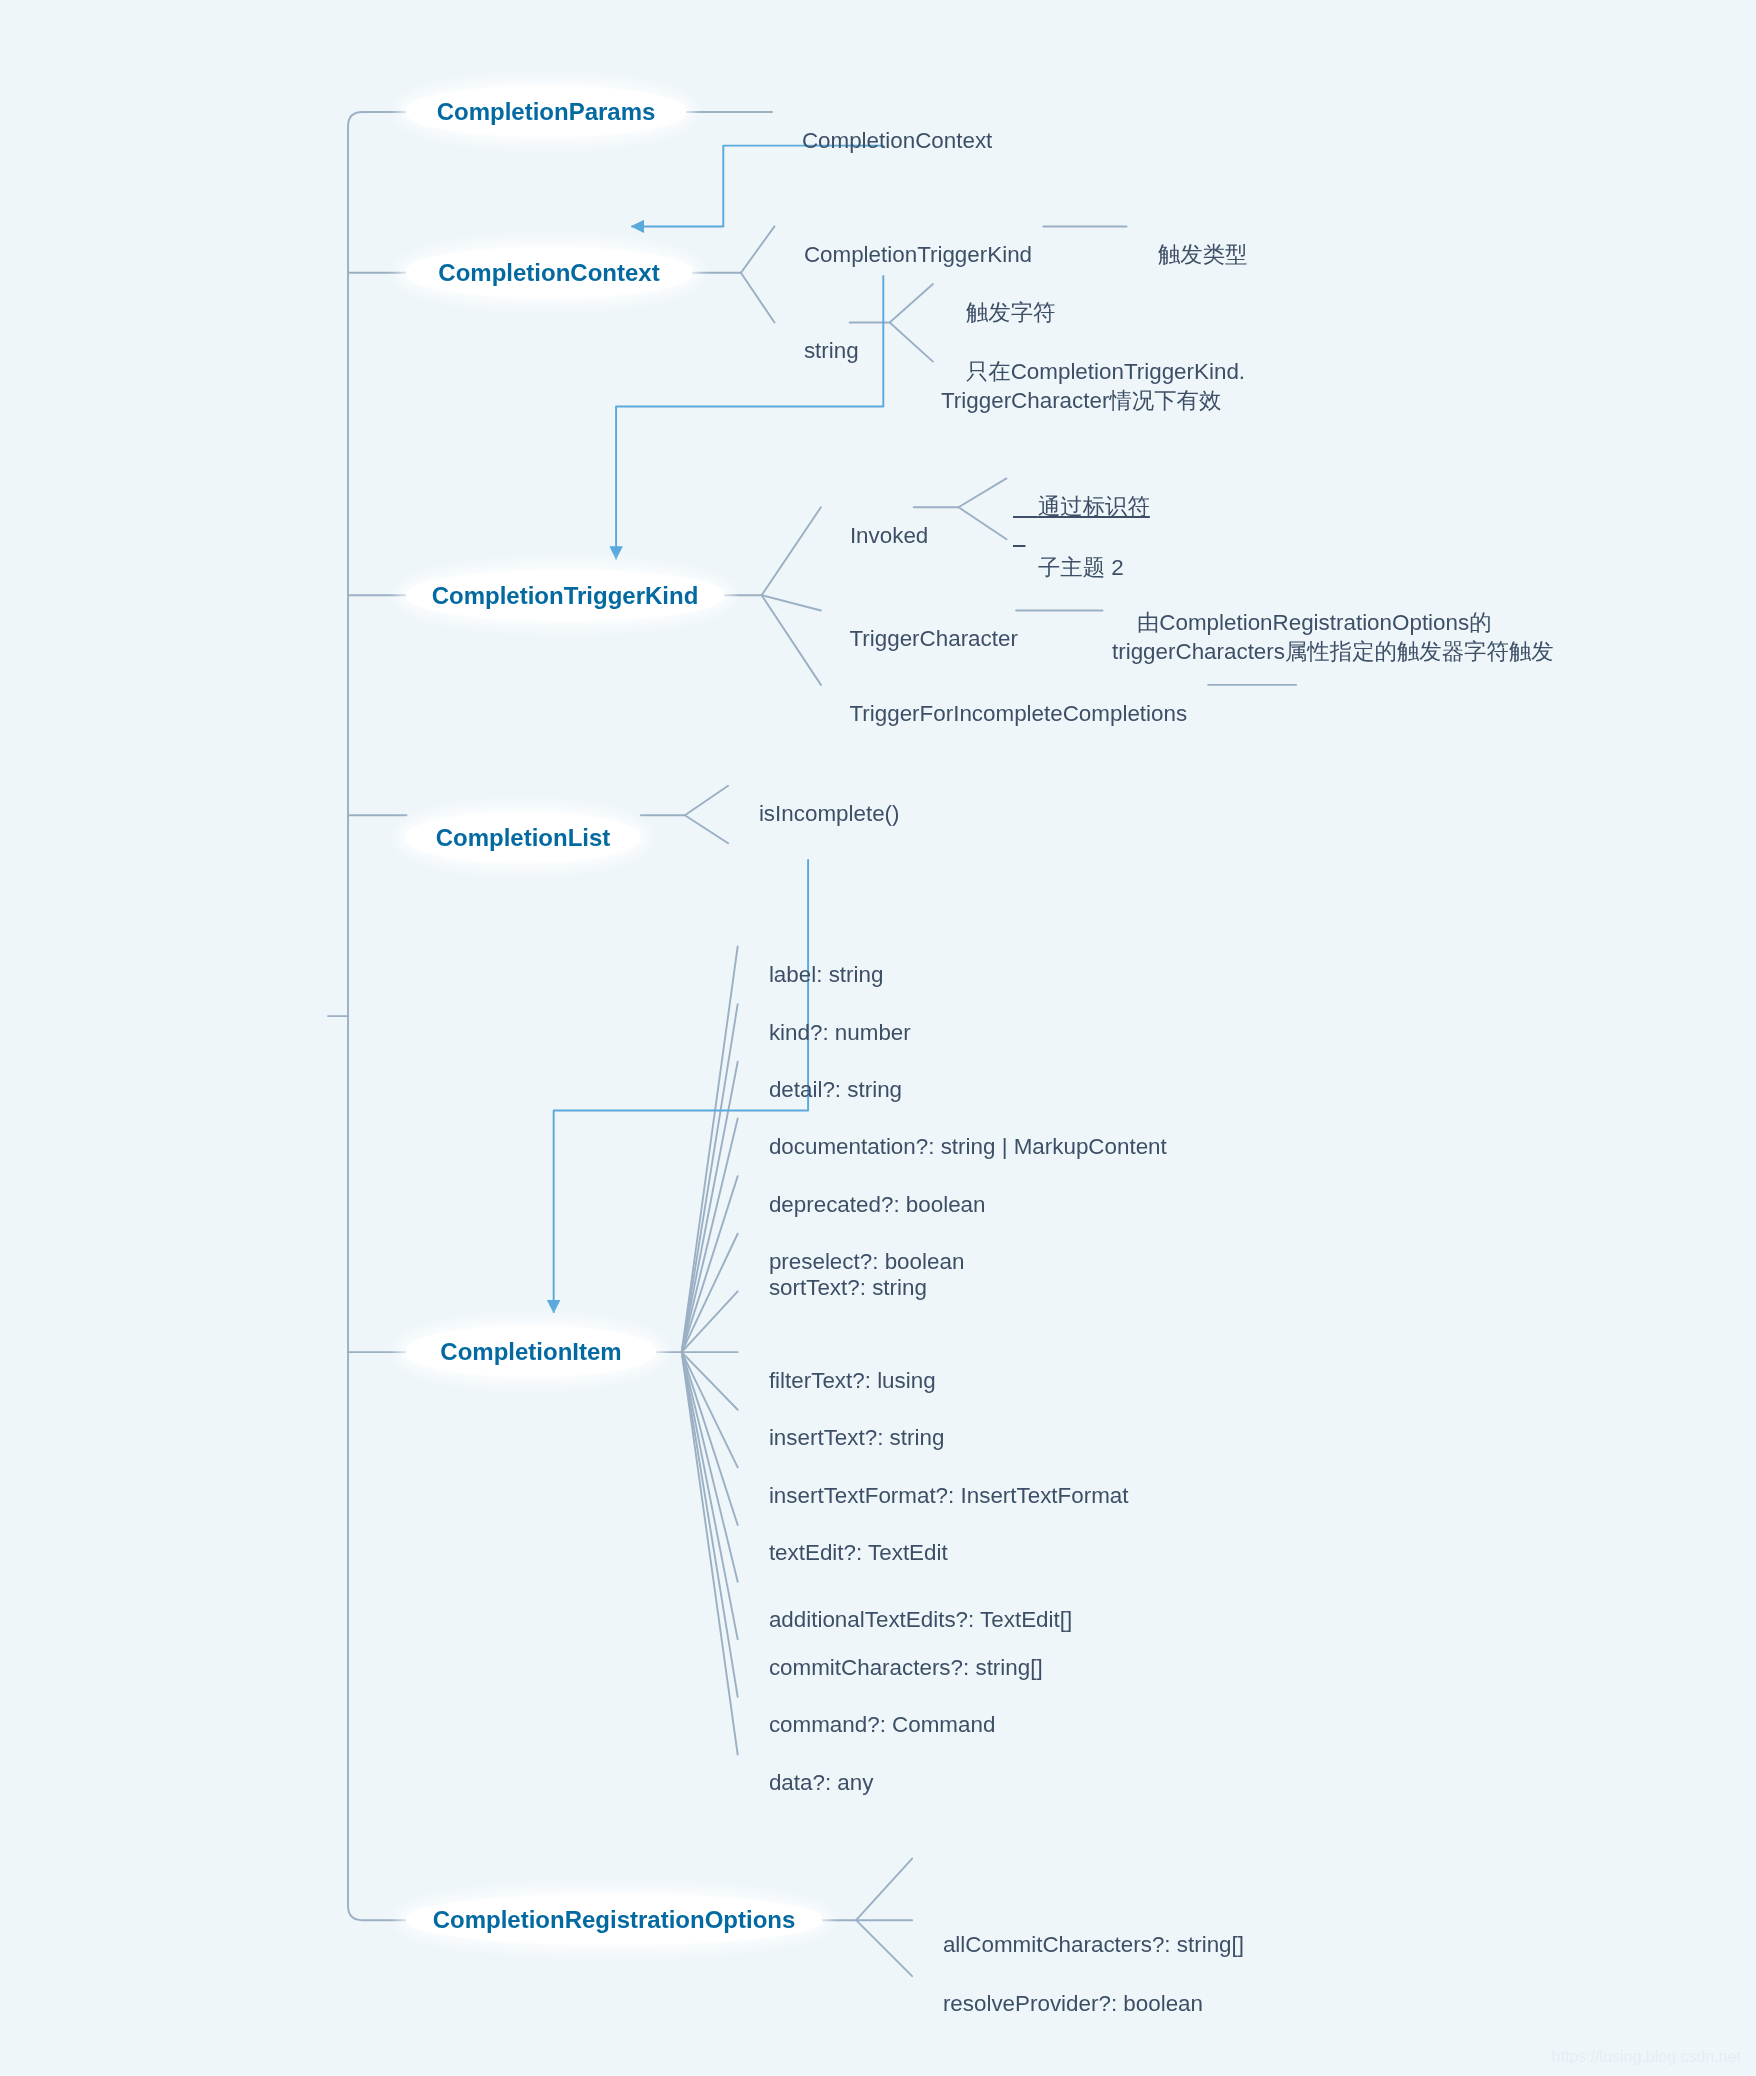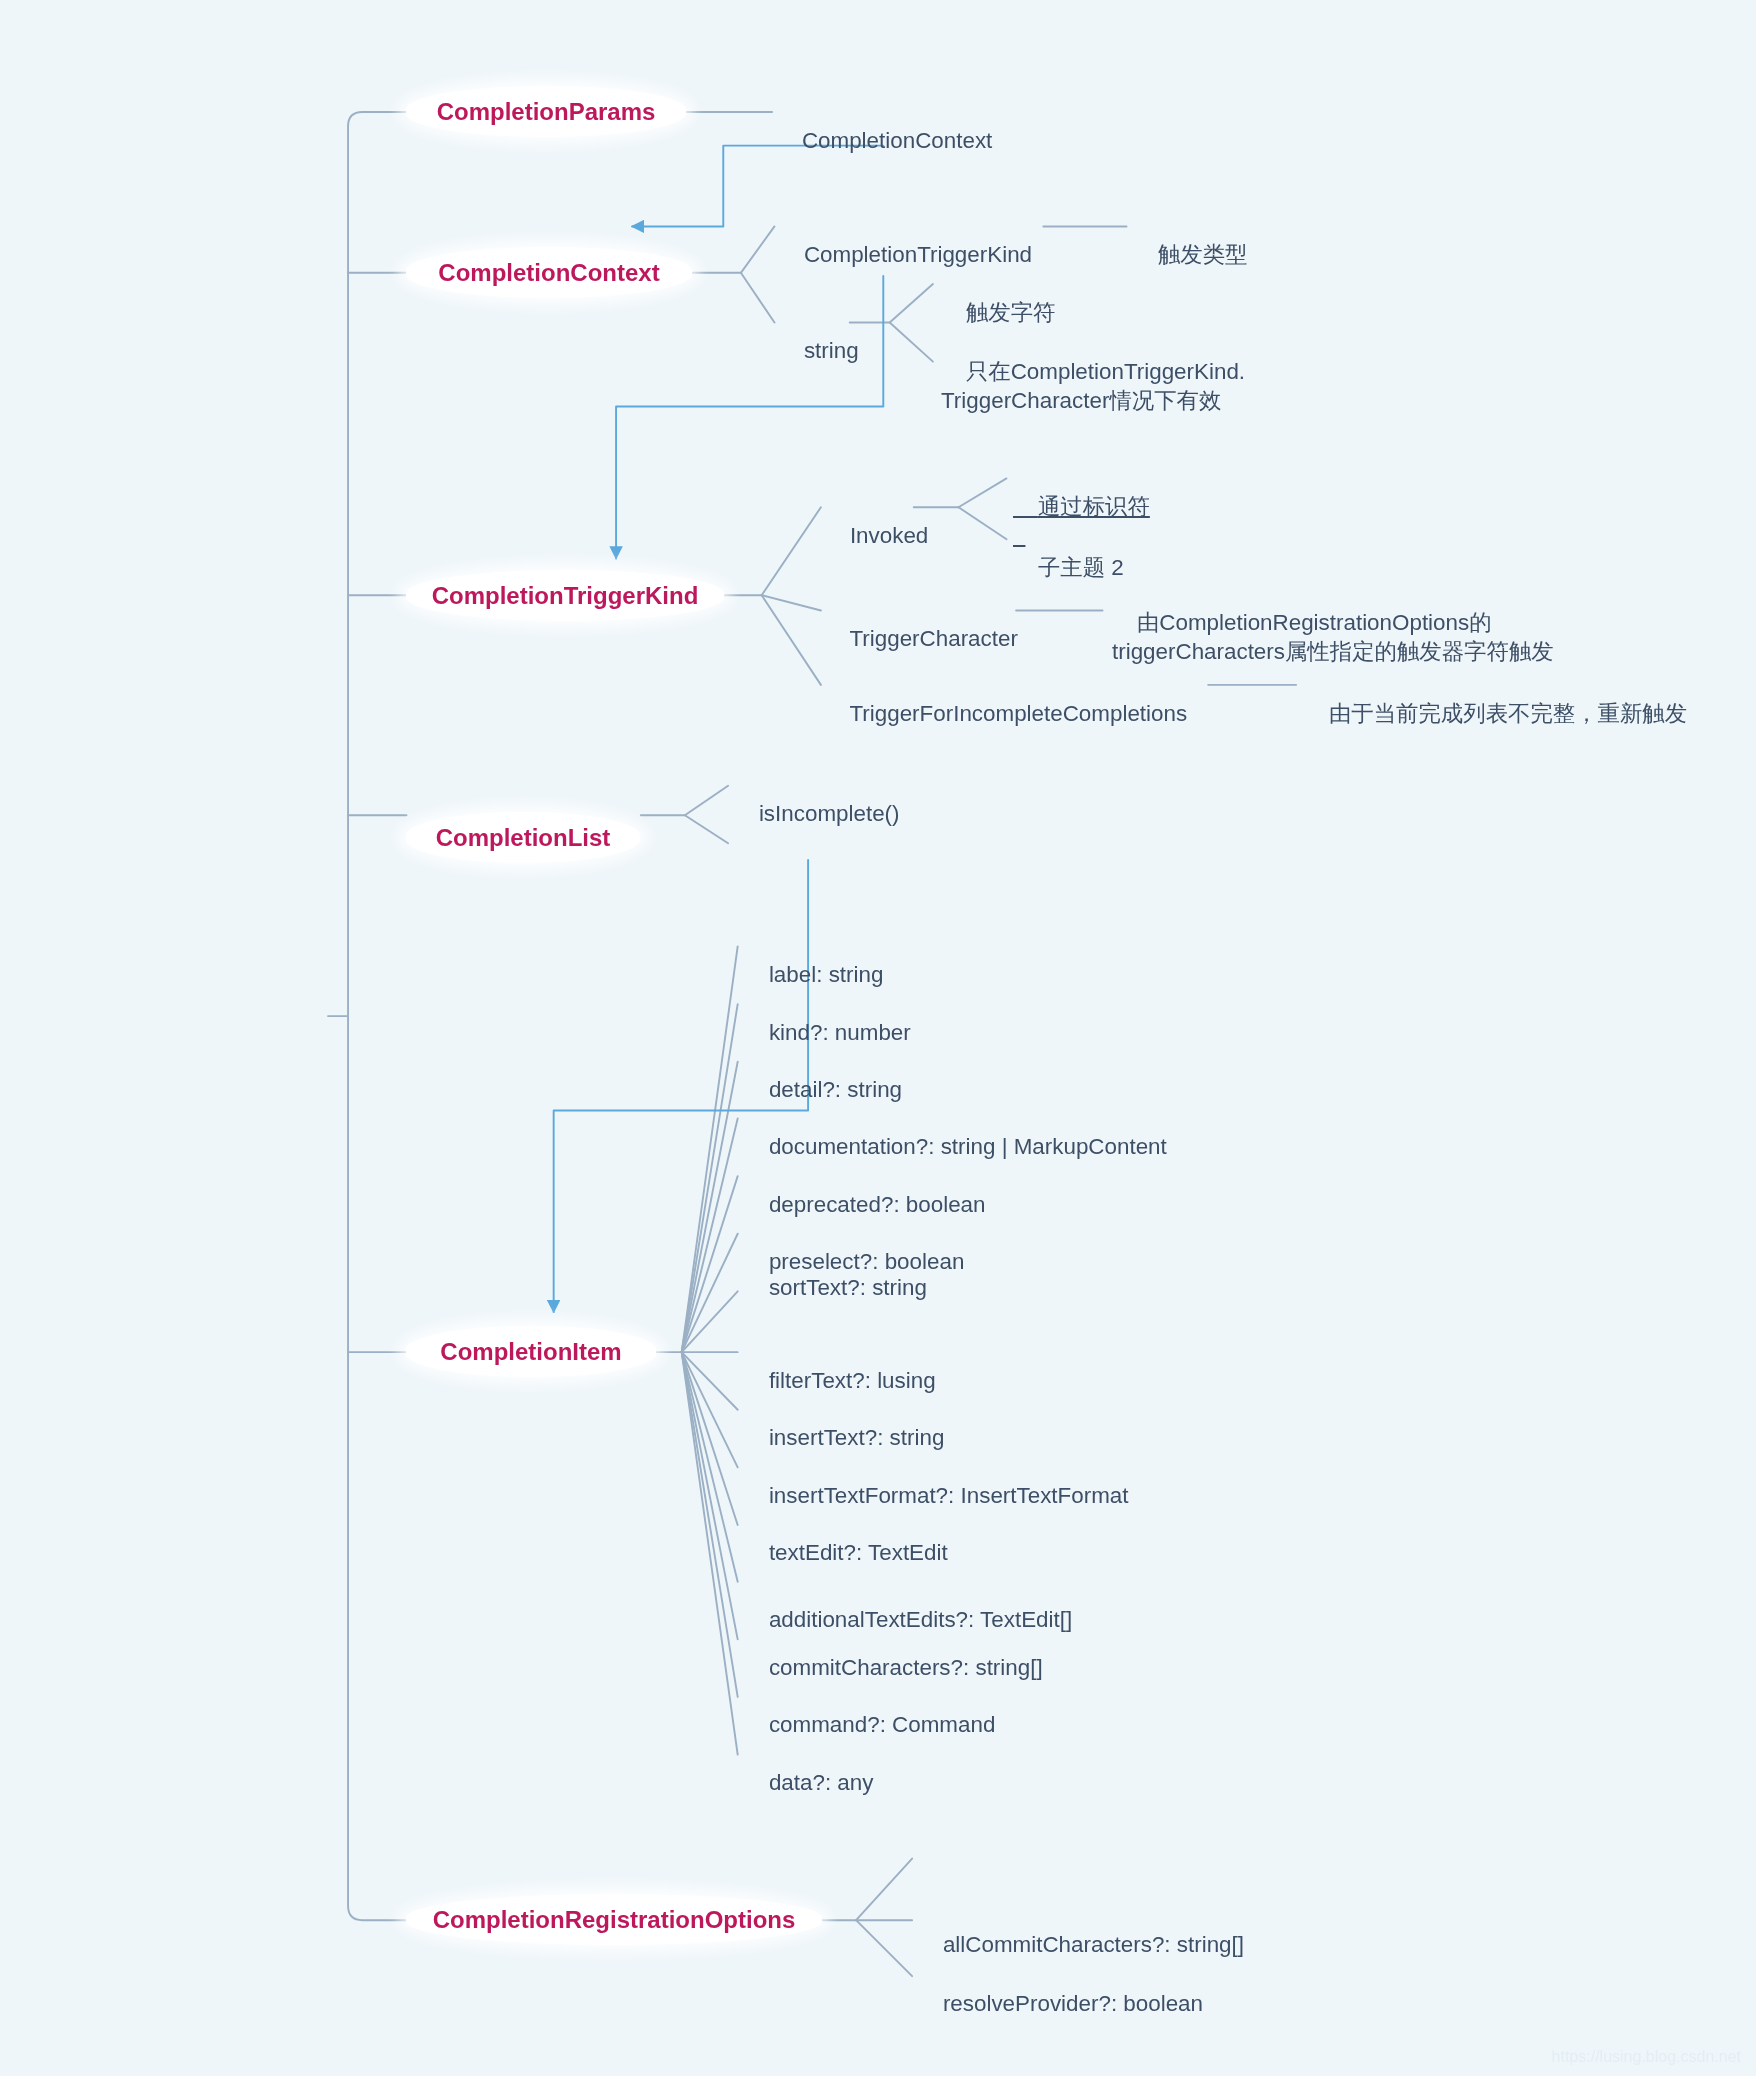"CompletionParams" .node { color: #be185d -> #0369a1 }
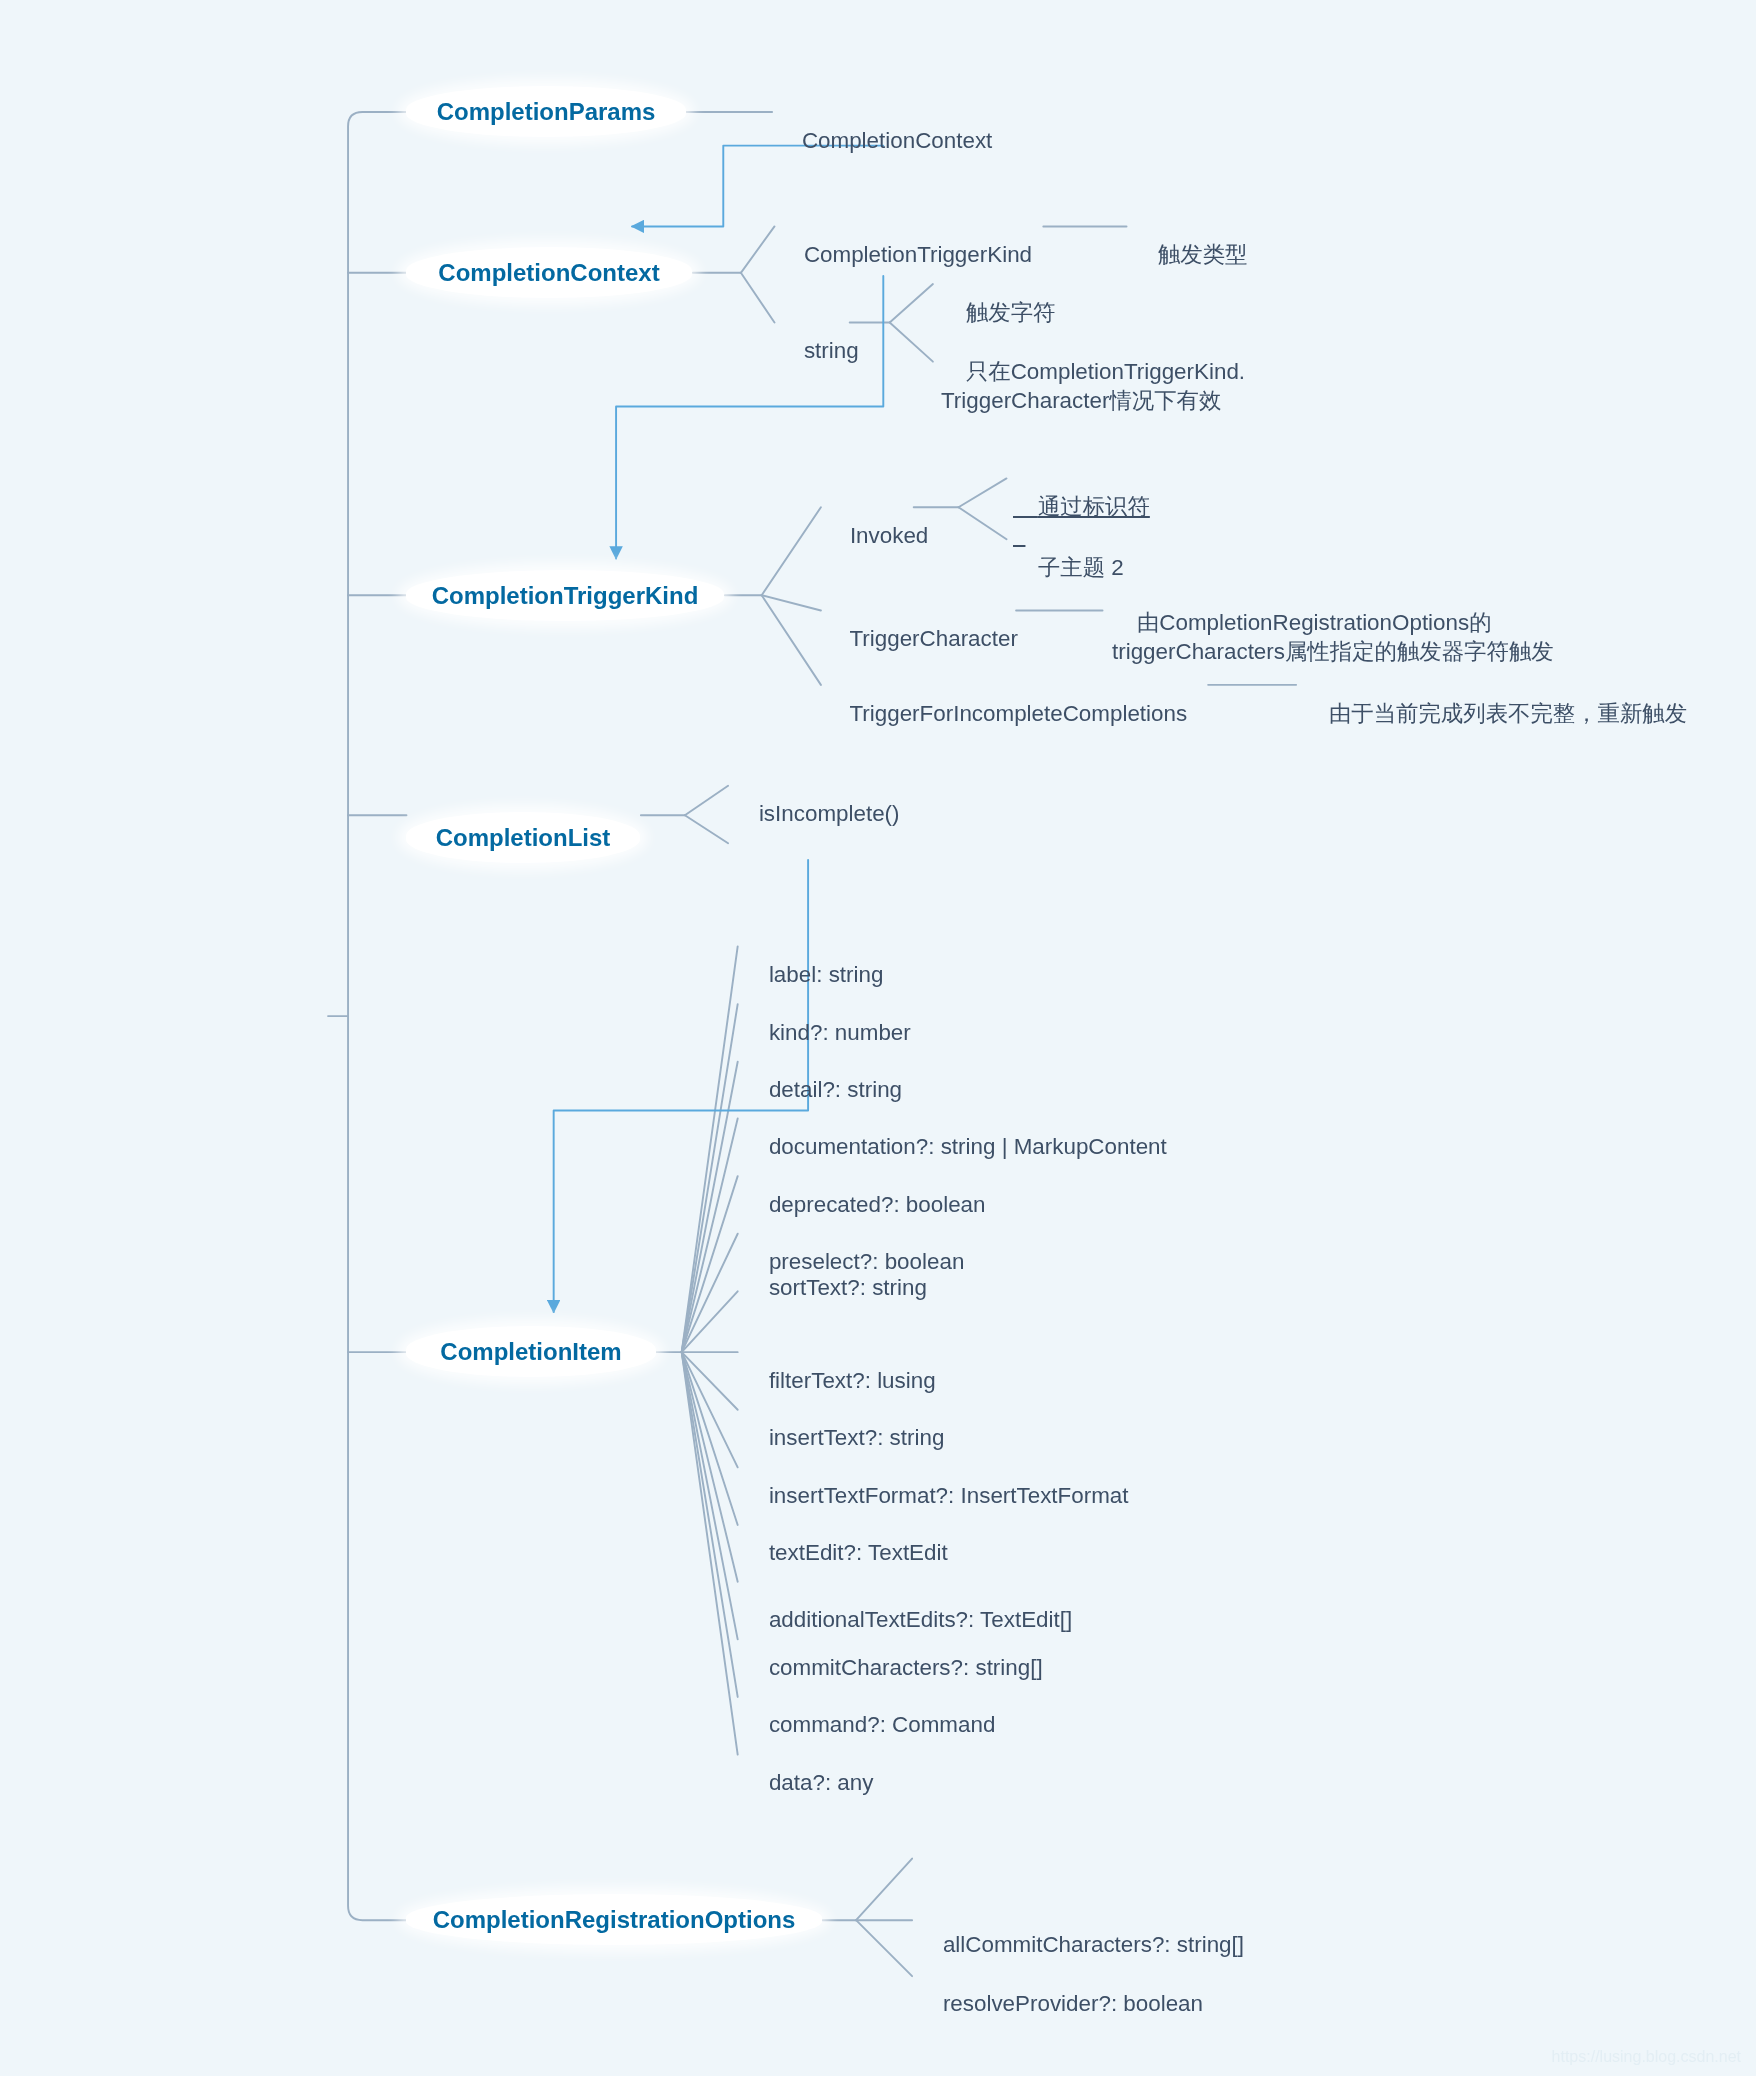"由于当前完成列表不完整，重新触发" div.leaf { html: <div> <span>由于当前完成列表不完整，重新触发</span> </div> -> none }
